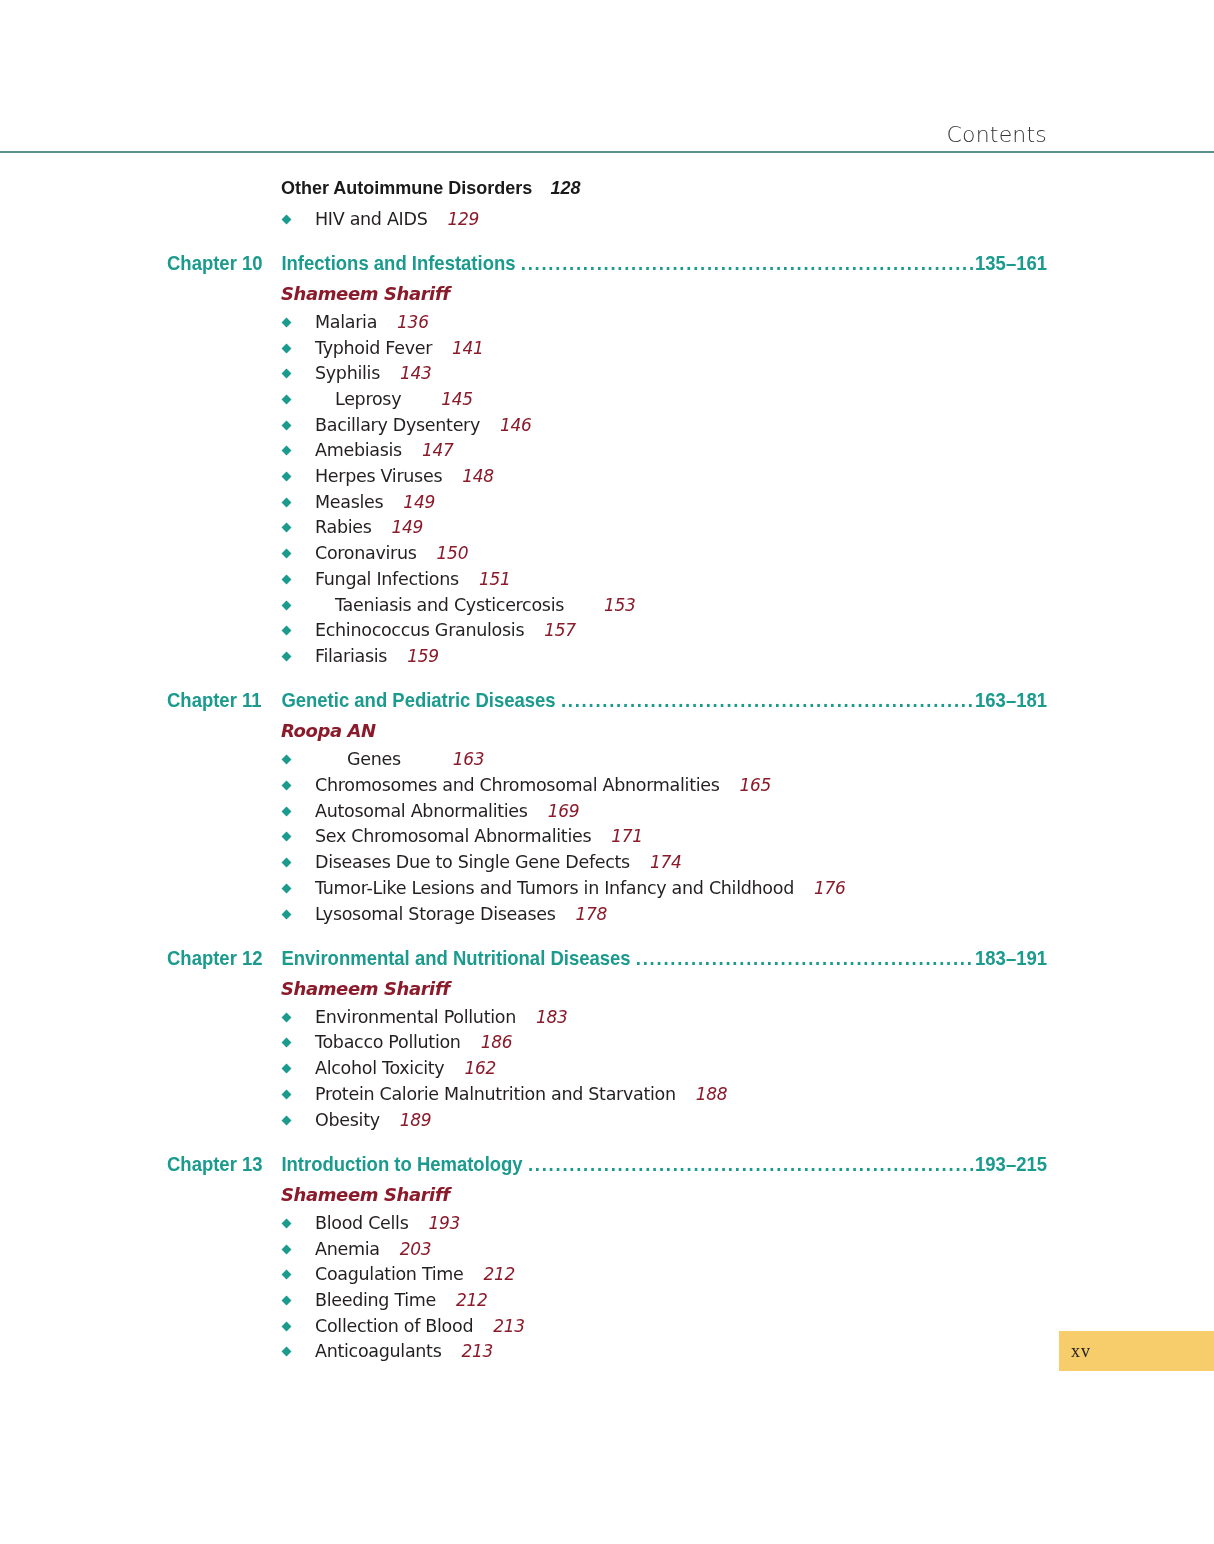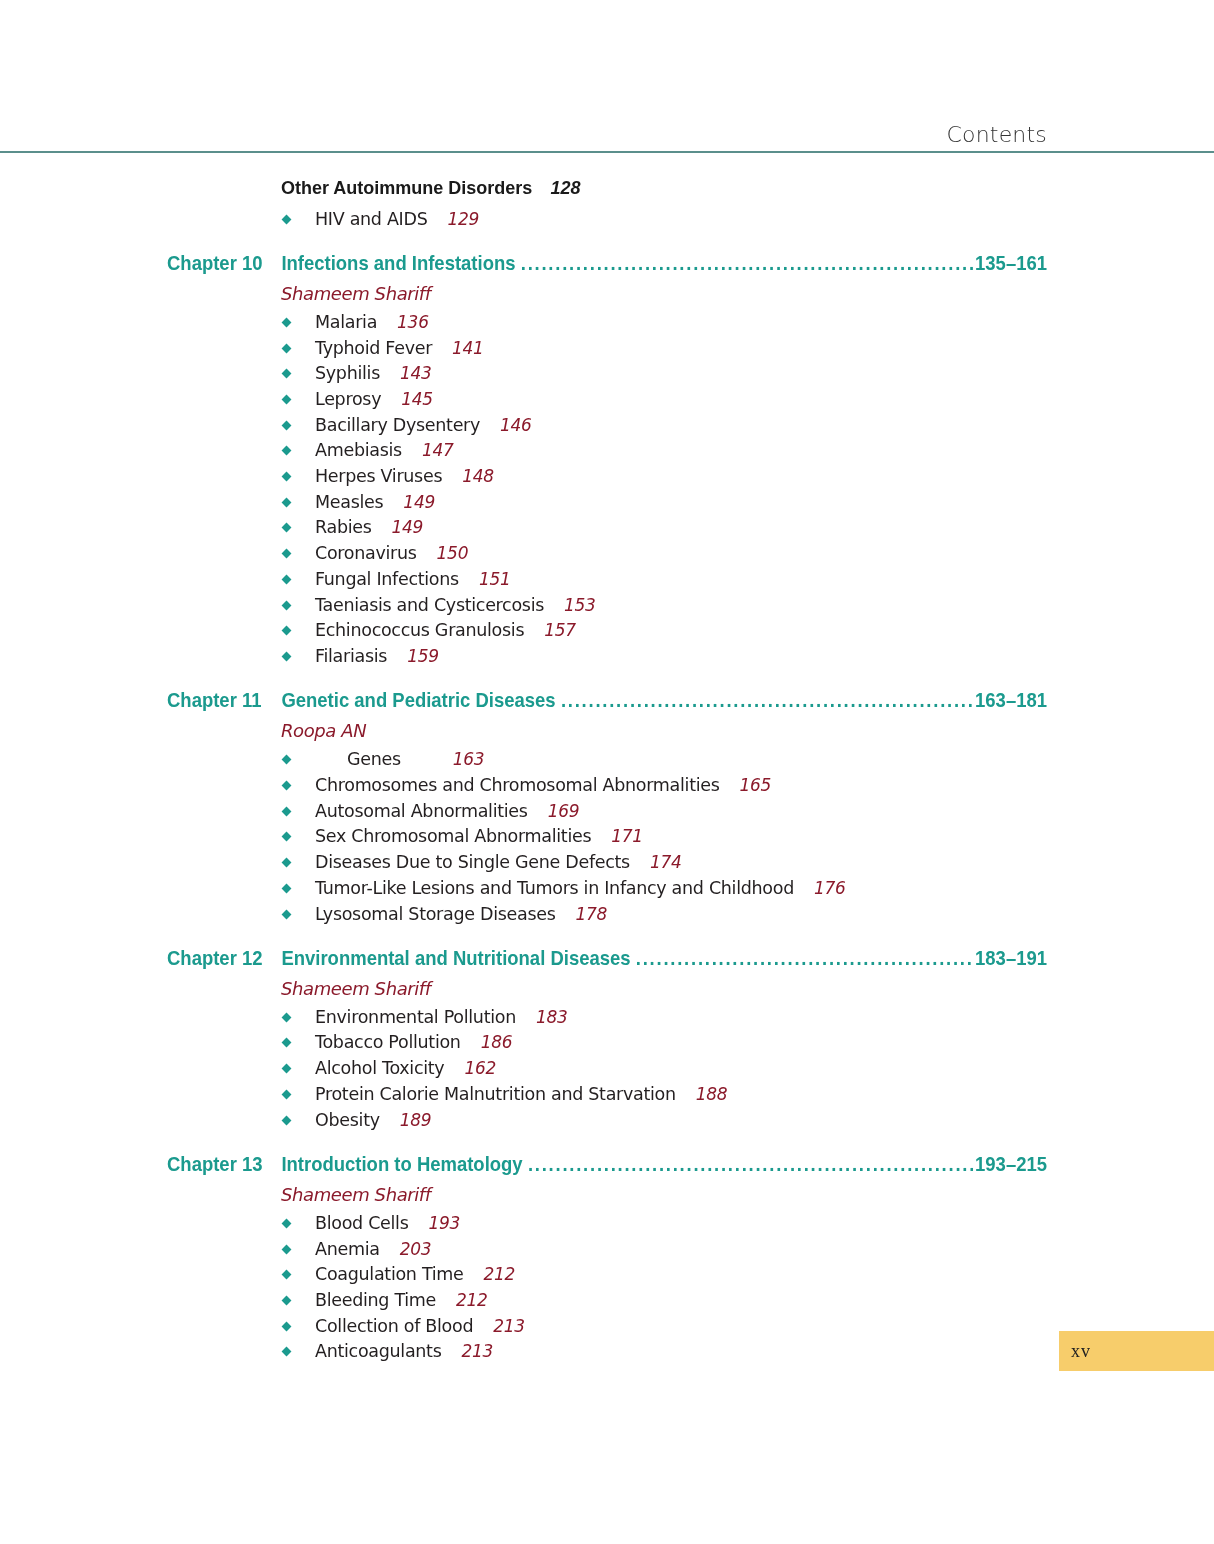"Shameem Shariff" .author { font-weight: 400 -> 700 }
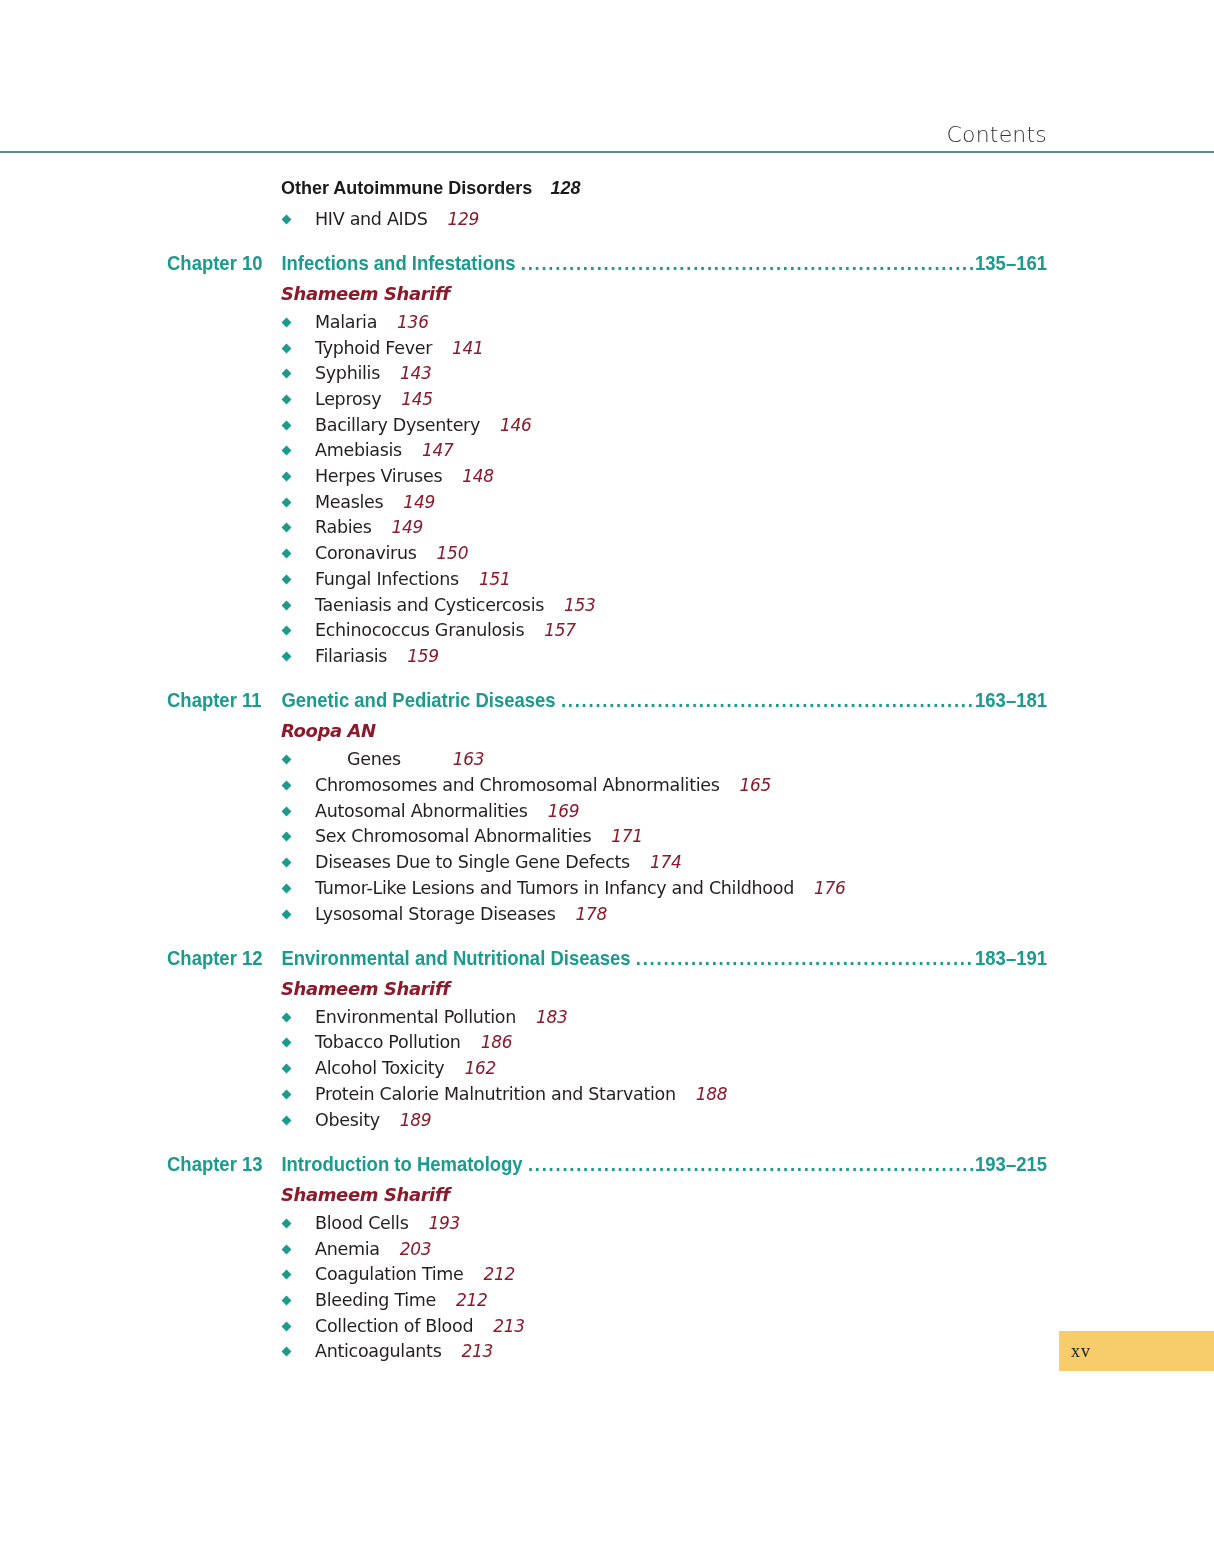"Leprosy" div.item { gap: none -> 20px }
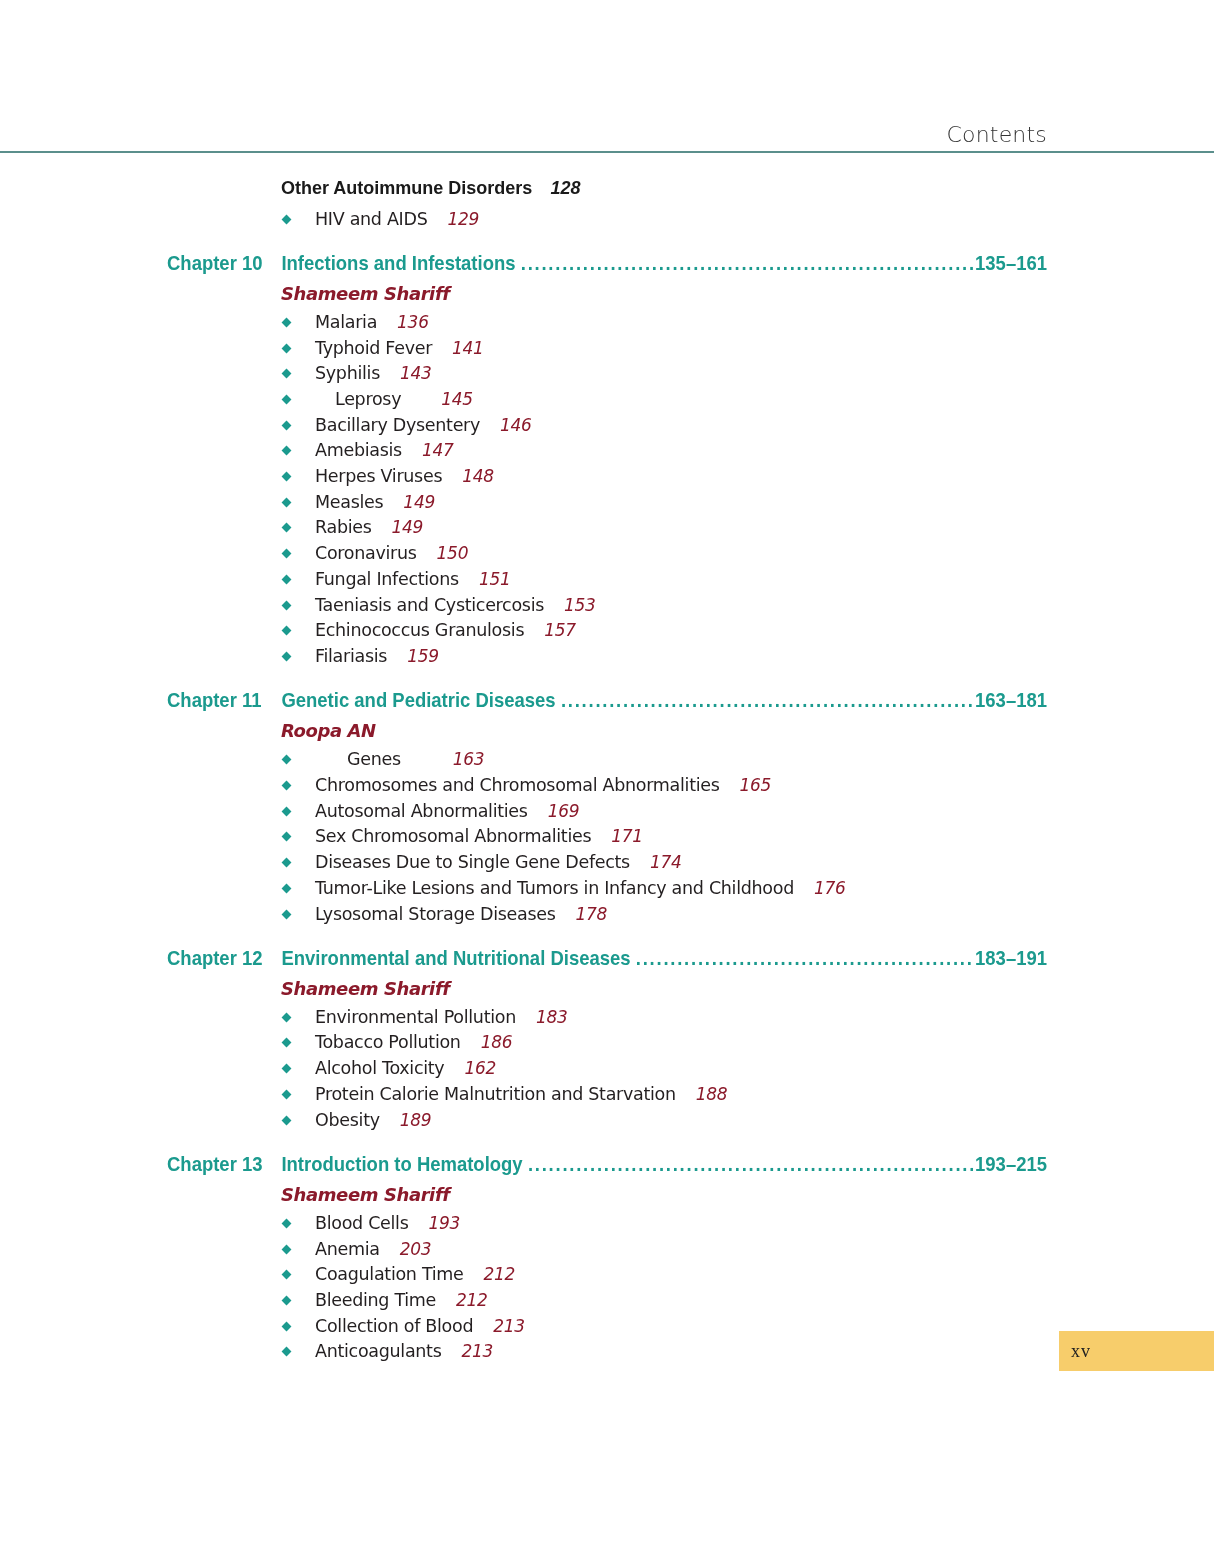"Taeniasis and Cysticercosis" div.item { gap: none -> 20px }
